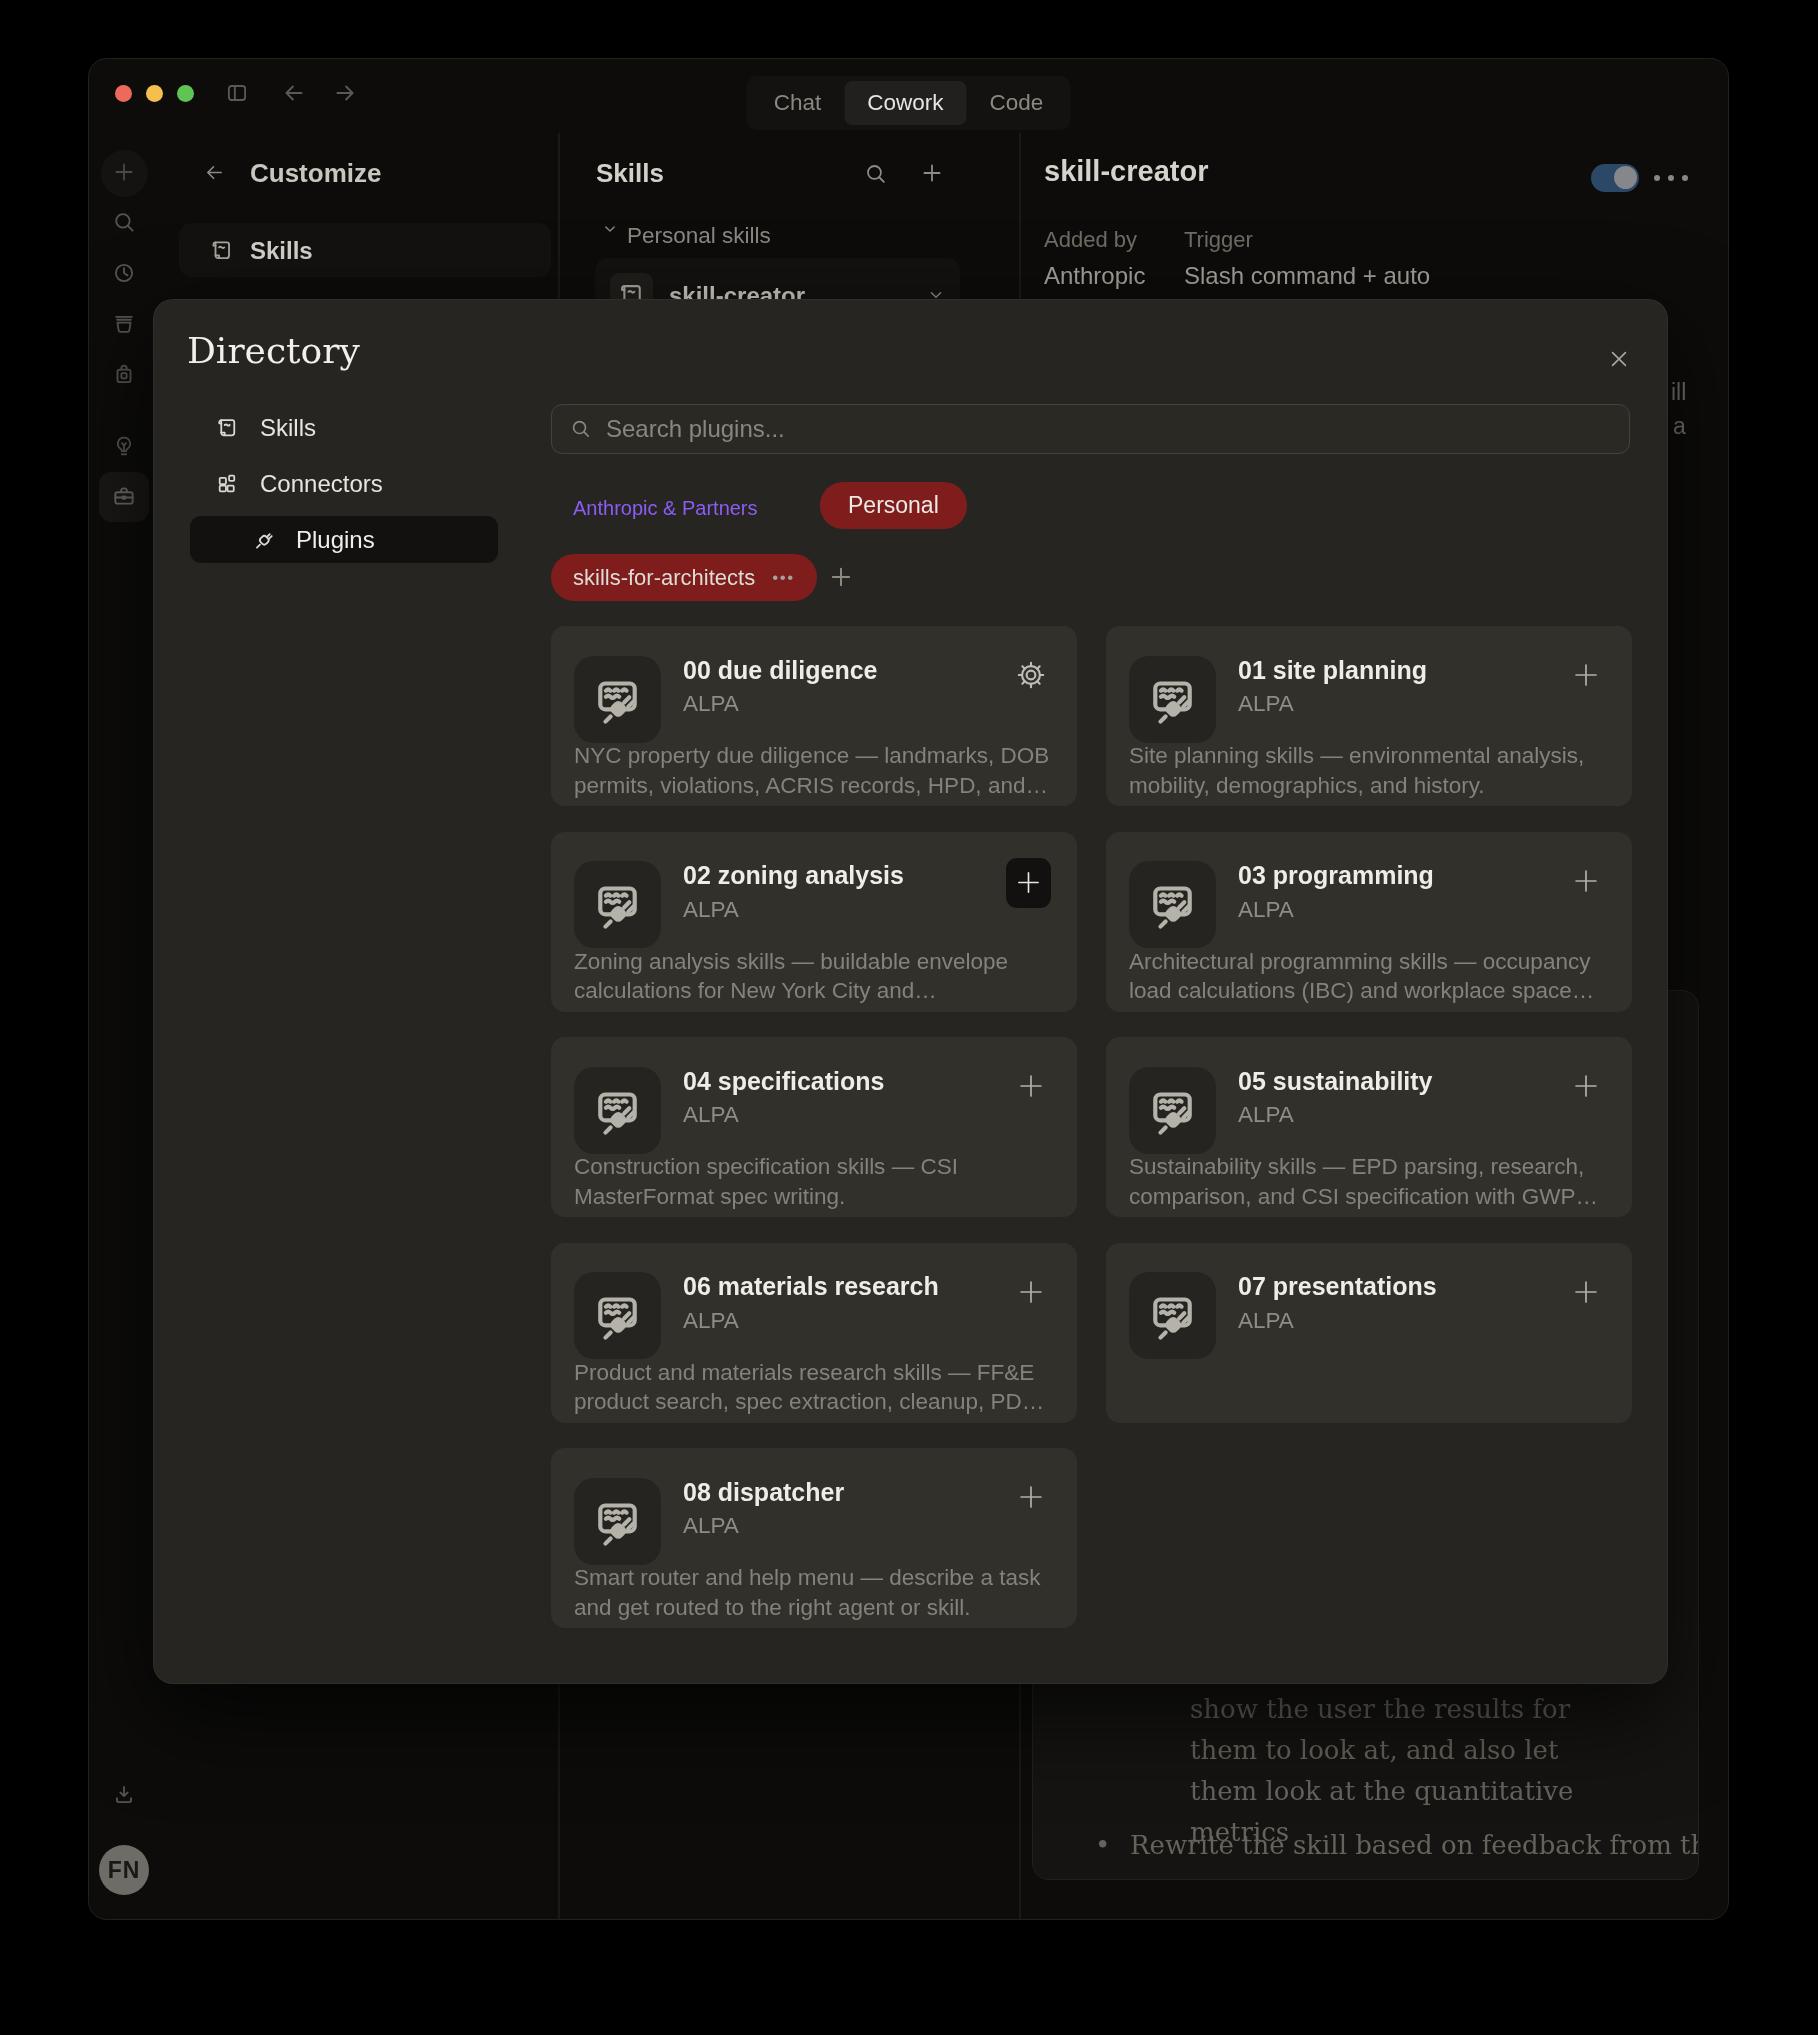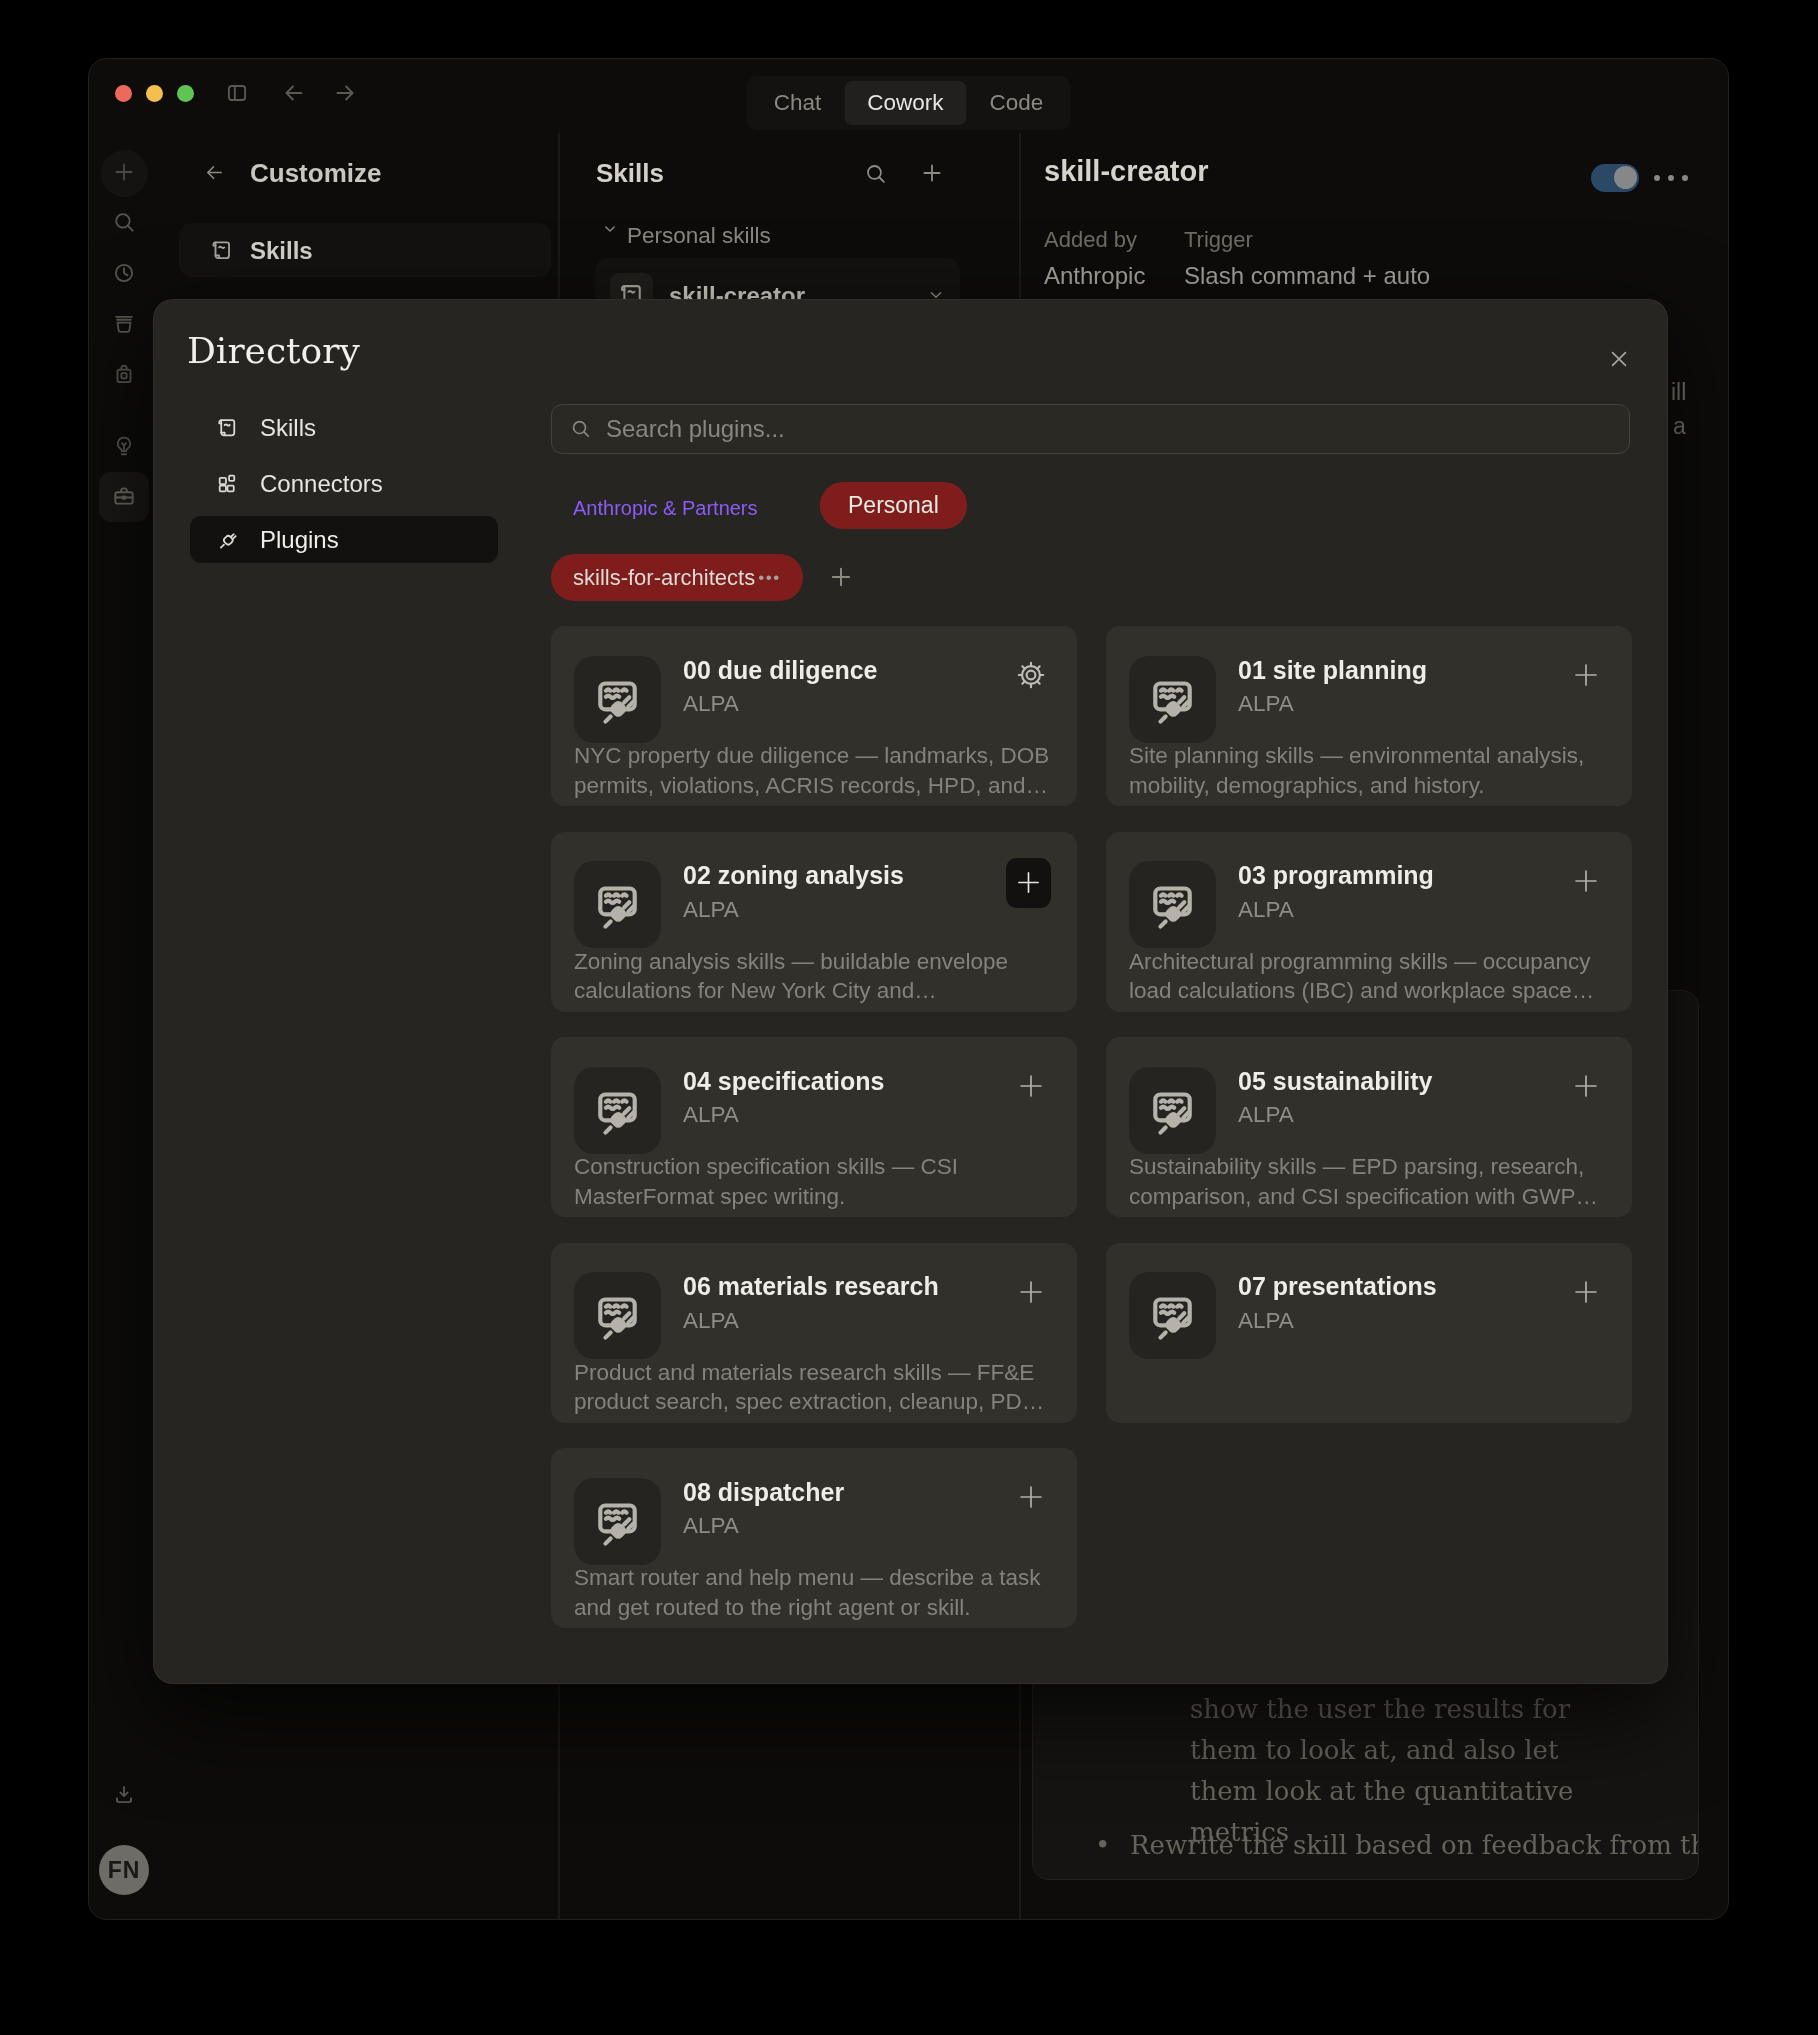"Plugins" div.nav-item { padding-left: none -> 36px }
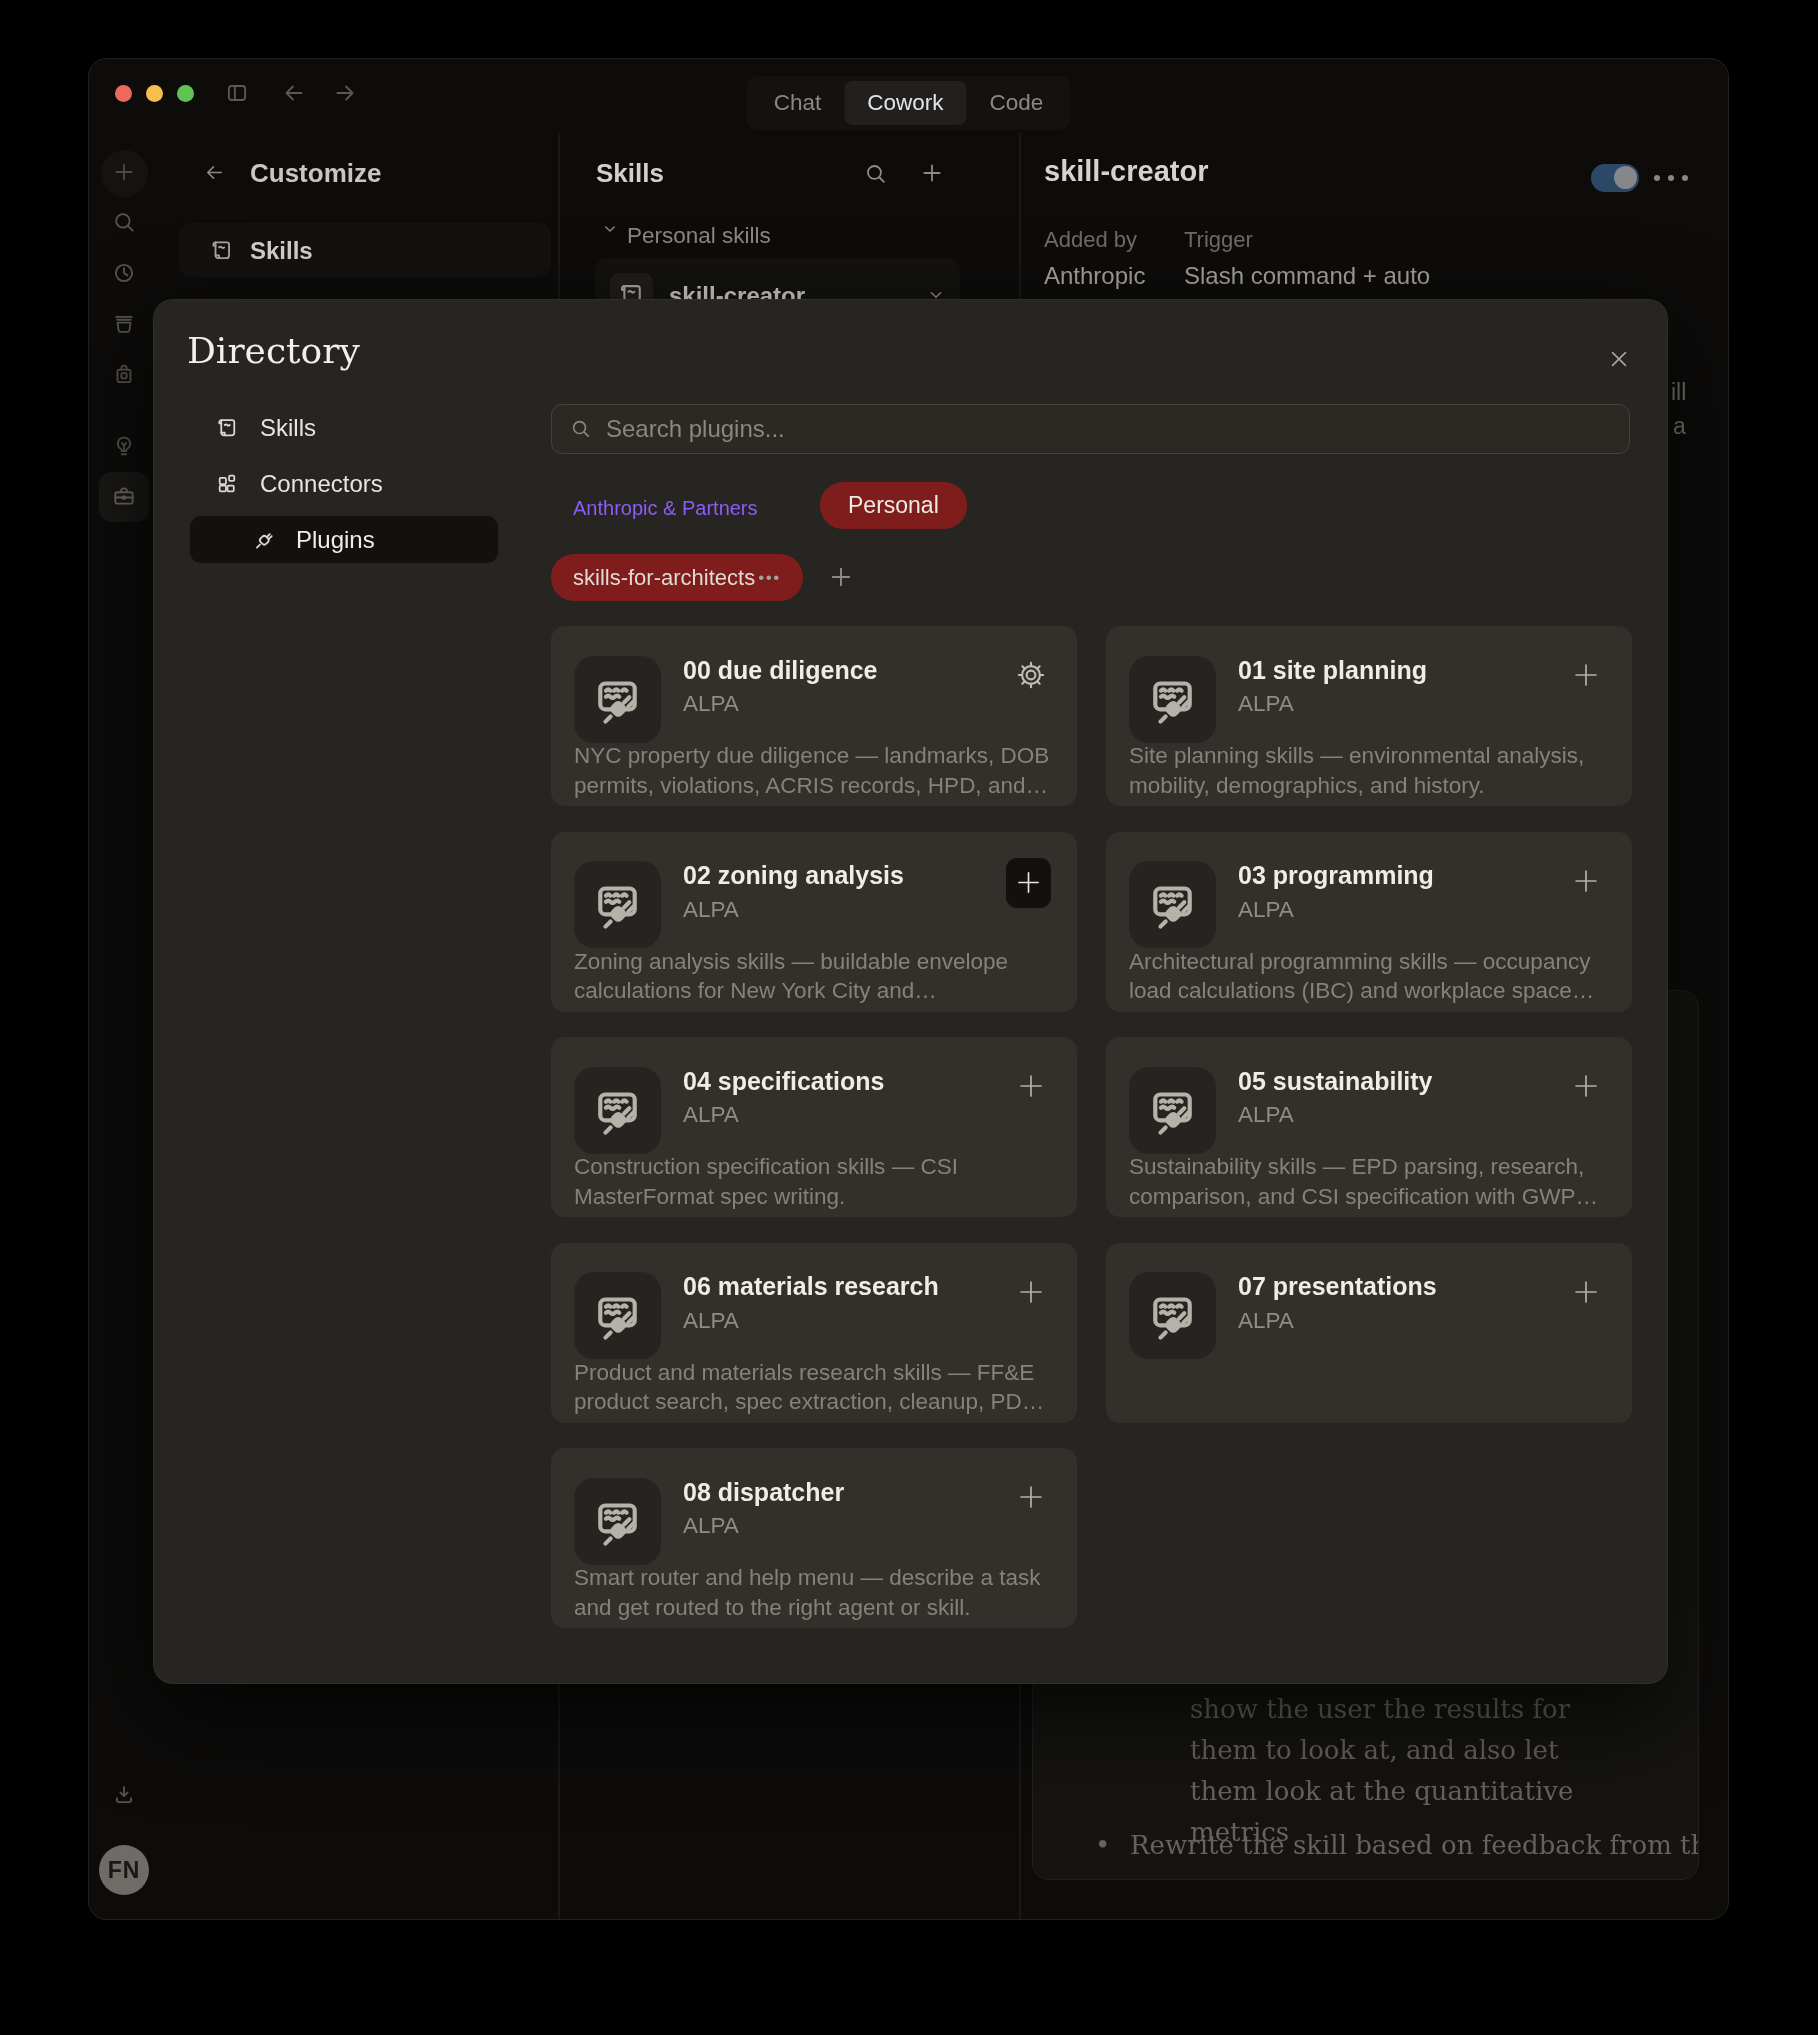"skills-for-architects" div.abs { gap: 3px -> 17px }
